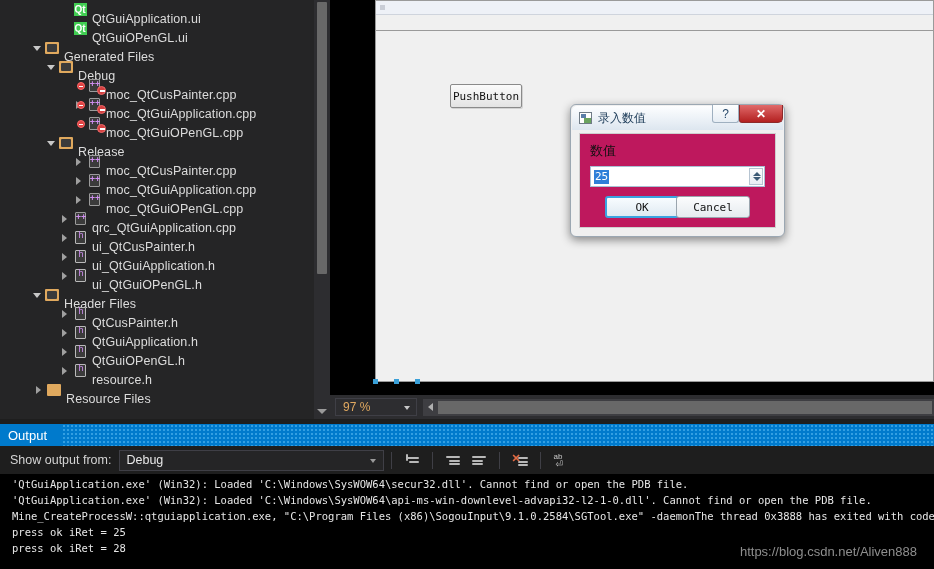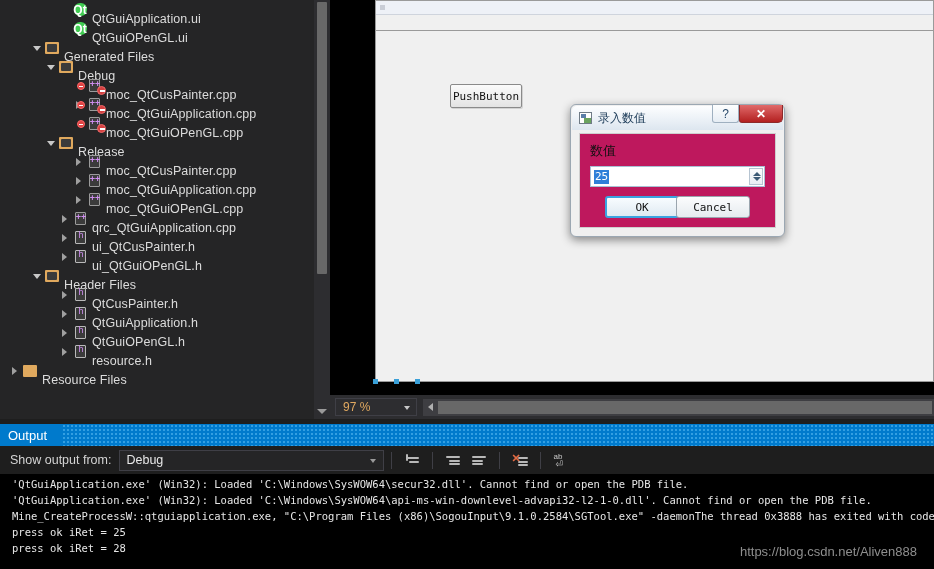"Qt" .ico-qt { border-radius: 6px -> 0; font-size: 12px -> 10px }
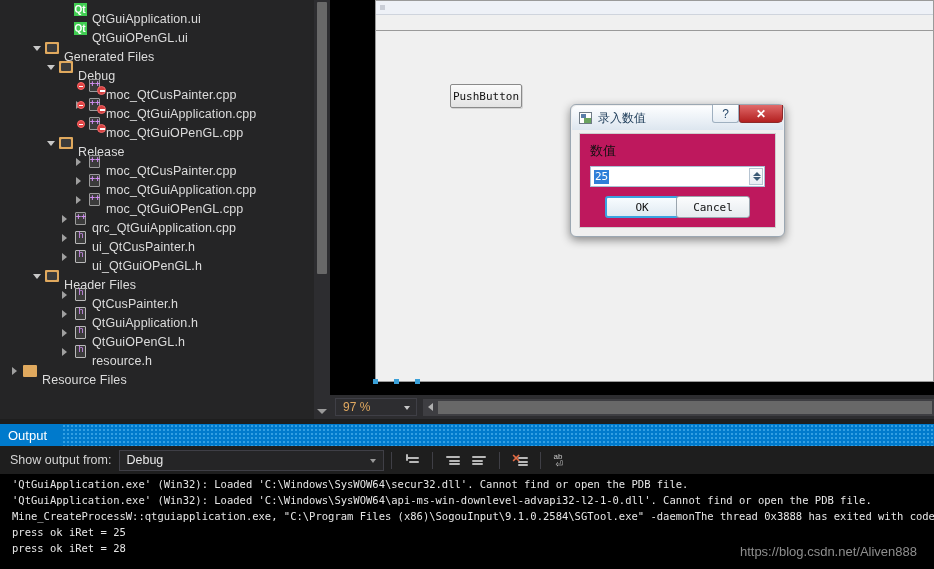"ui_QtGuiApplication.h" div.tree-row { html: none -> <div> <span></span> <span> <span></span> </span> <span>ui_QtGuiApplication.h</span> </div> }
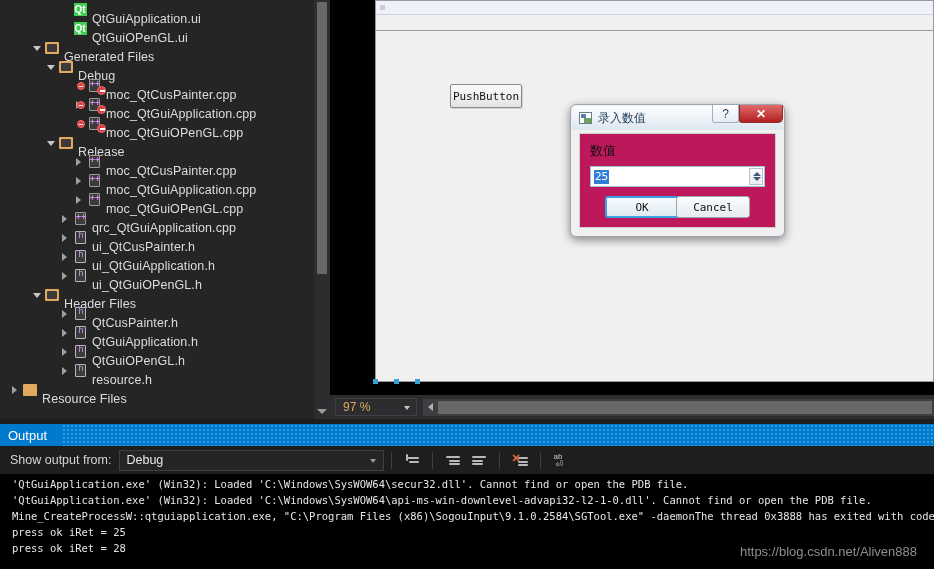"Resource Files" div.tree-row { padding-left: 8px -> 32px }
